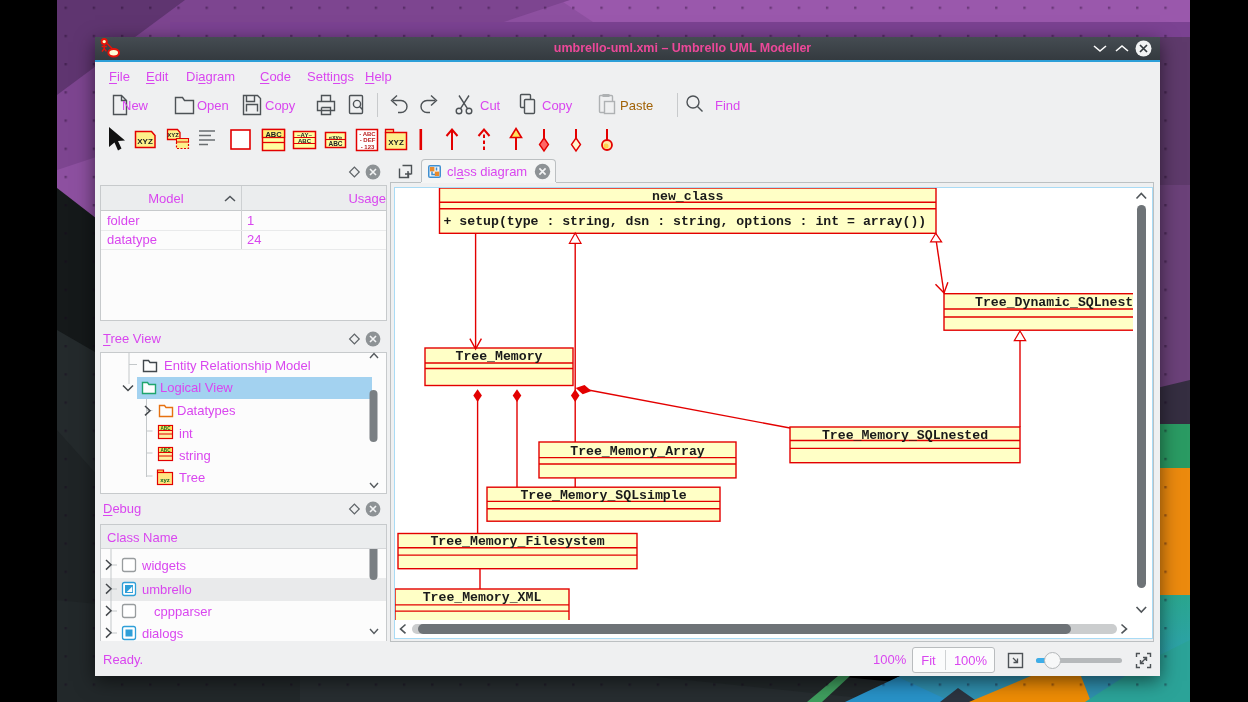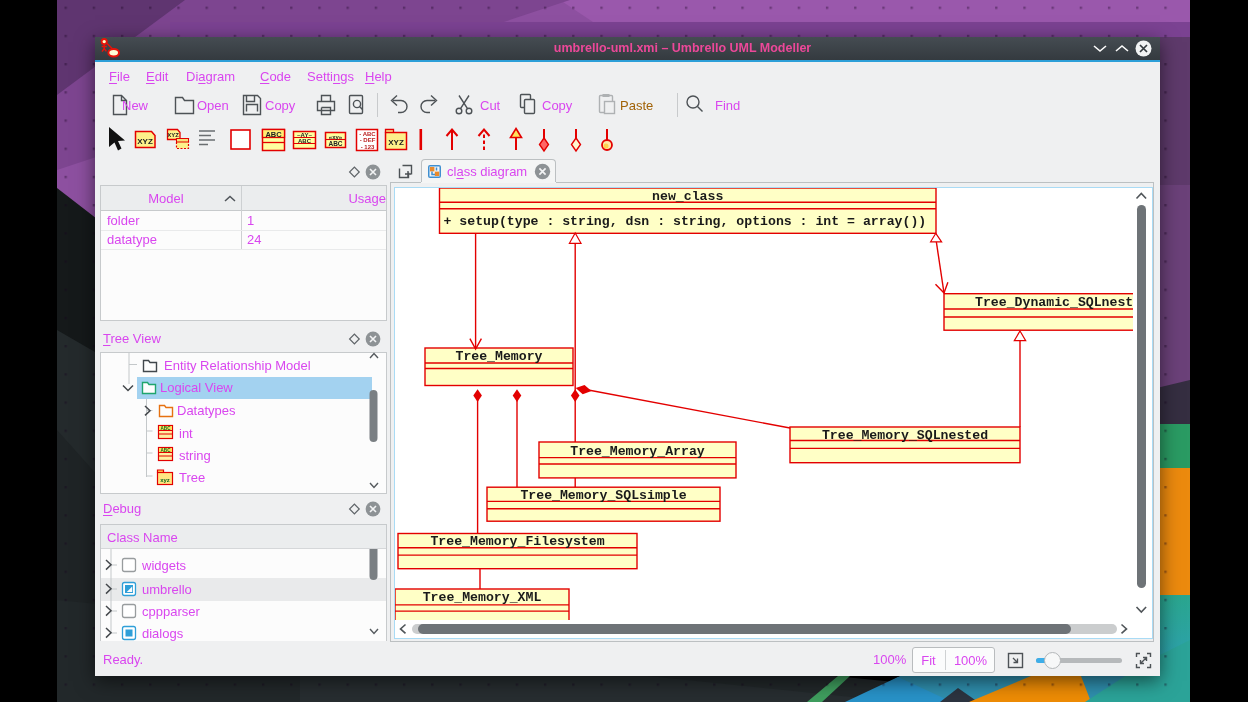"cppparser" div.abs { left: 142px -> 154px }
